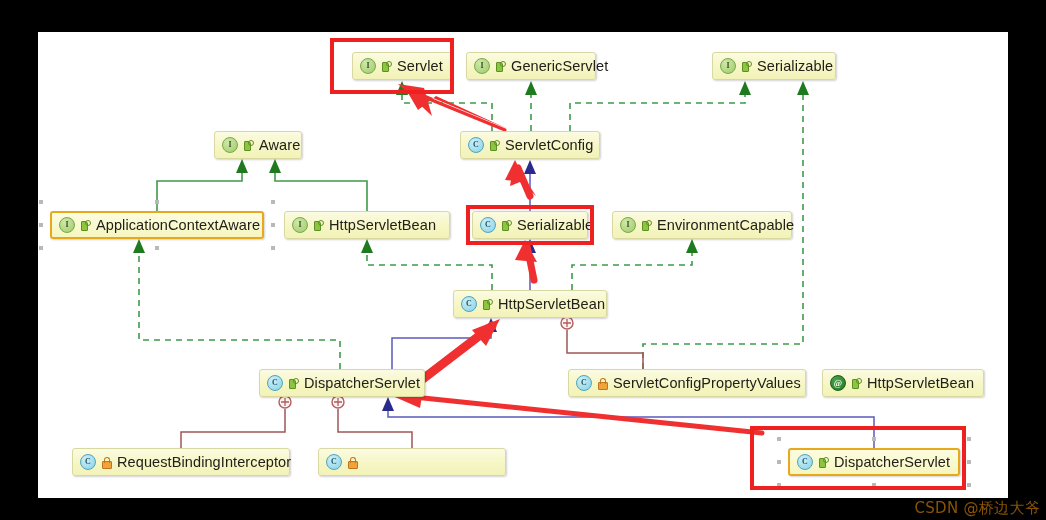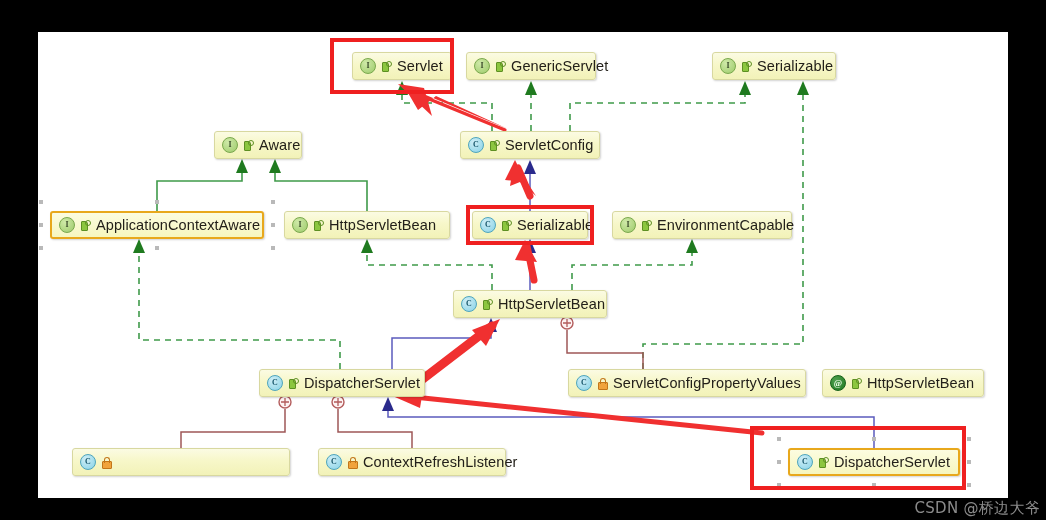"RequestBindingInterceptor" span.label { html: none -> <span>RequestBindingInterceptor</span> }
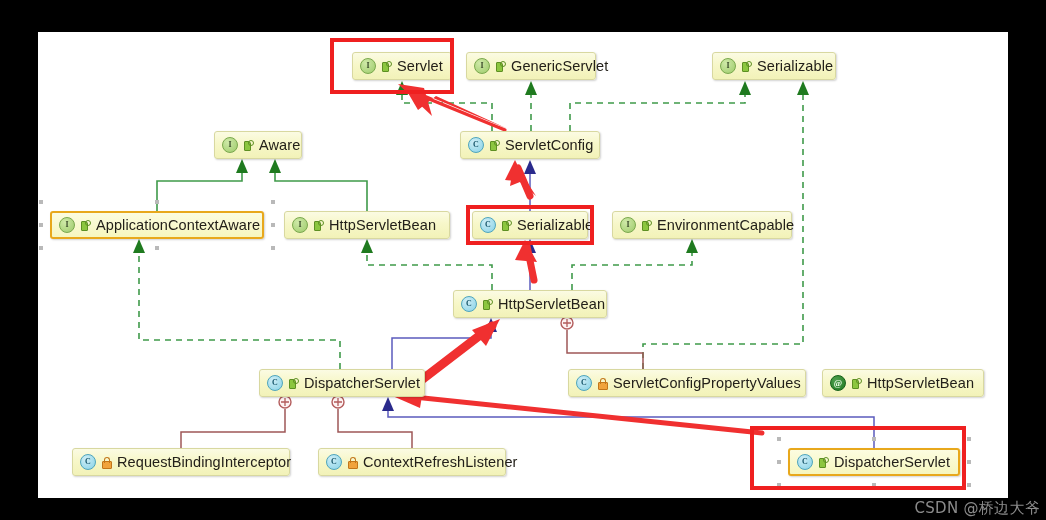"ContextRefreshListener" span.label { html: <span>ContextRefreshListener</span> -> none }
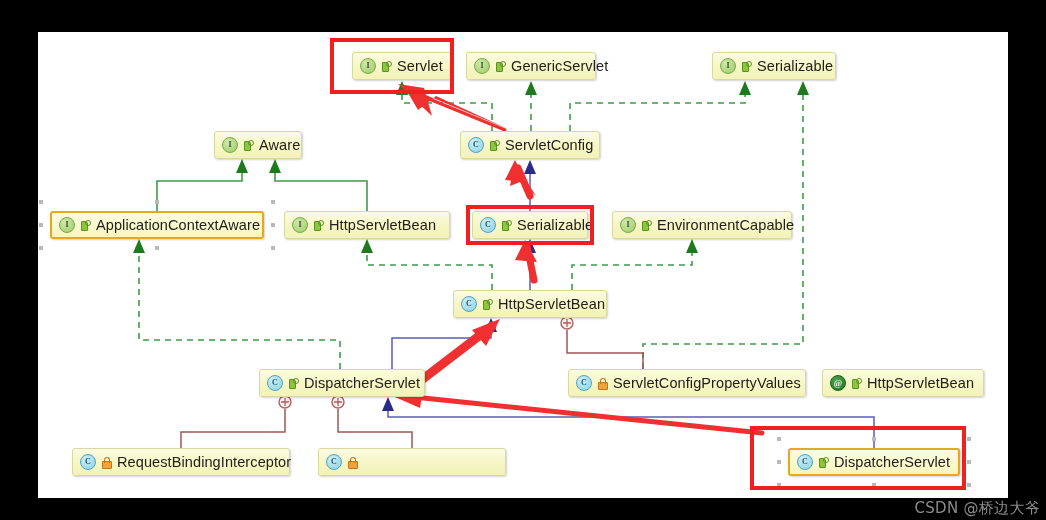"CSDN @桥边大爷" .watermark { color: #a3a3a3 -> #a16207 }
